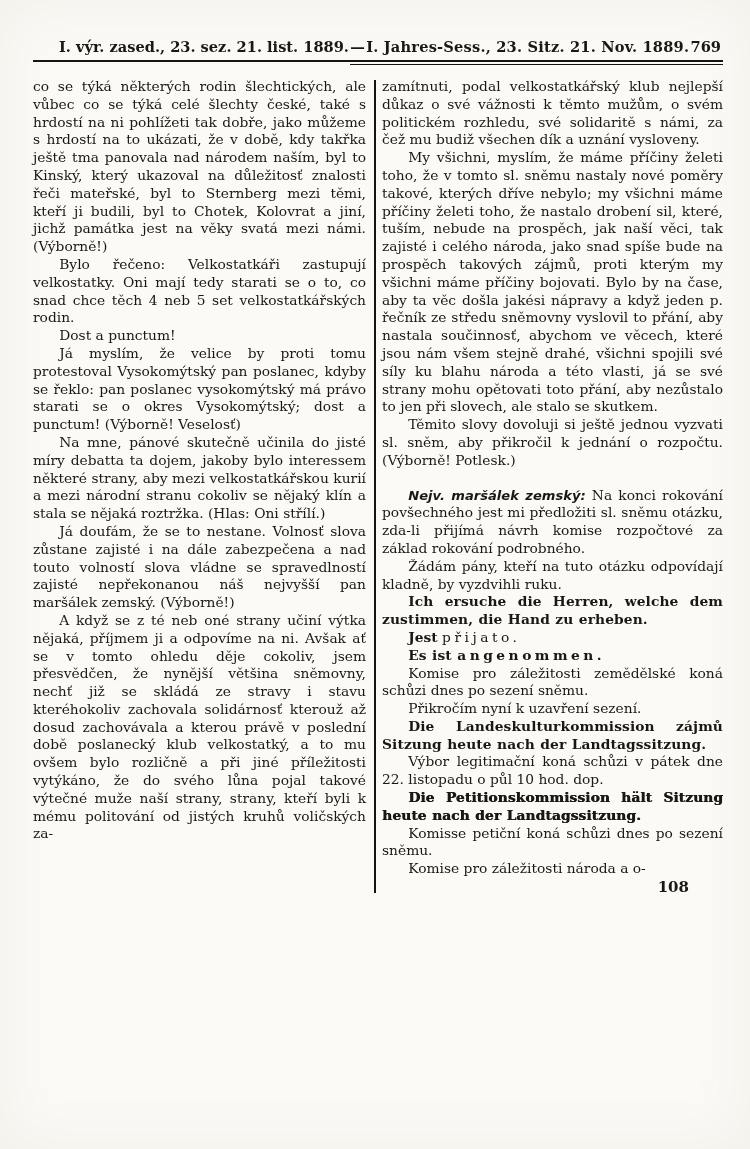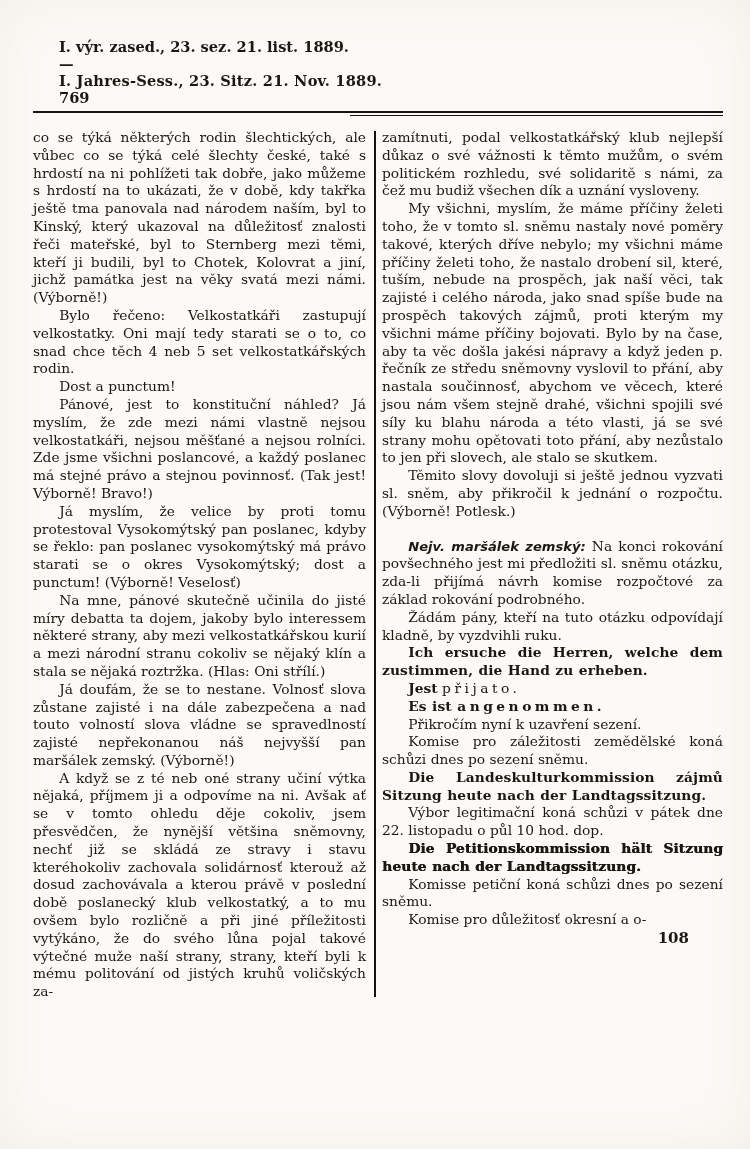"I. výr. zased., 23. sez." .running-head { flex-direction: column -> none }
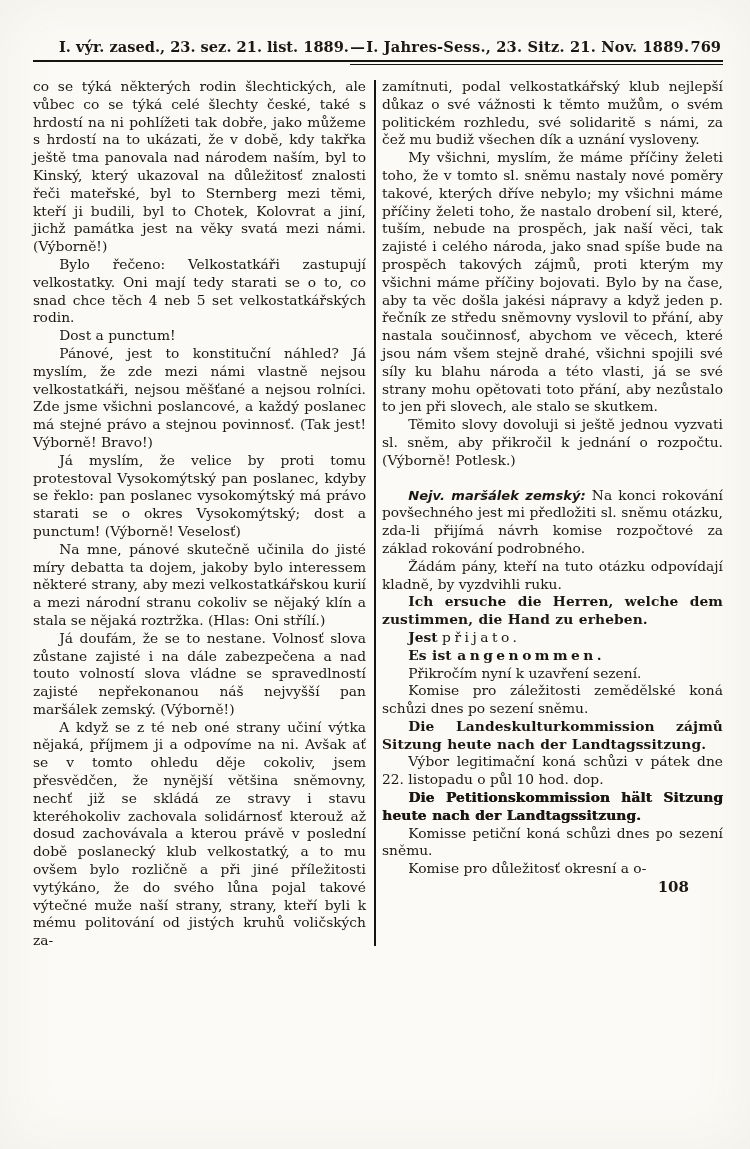"Pánové, jest to konstituční náhled?" p { html: <p>Pánové, jest to konstituční náhled? Já myslím, že zde mezi námi vlastně nejsou velkostatkáři, nejsou měšťané a nejsou rolníci. Zde jsme všichni poslancové, a každý poslanec má stejné právo a stejnou povinnosť. (Tak jest! Výborně! Bravo!)</p> -> none }
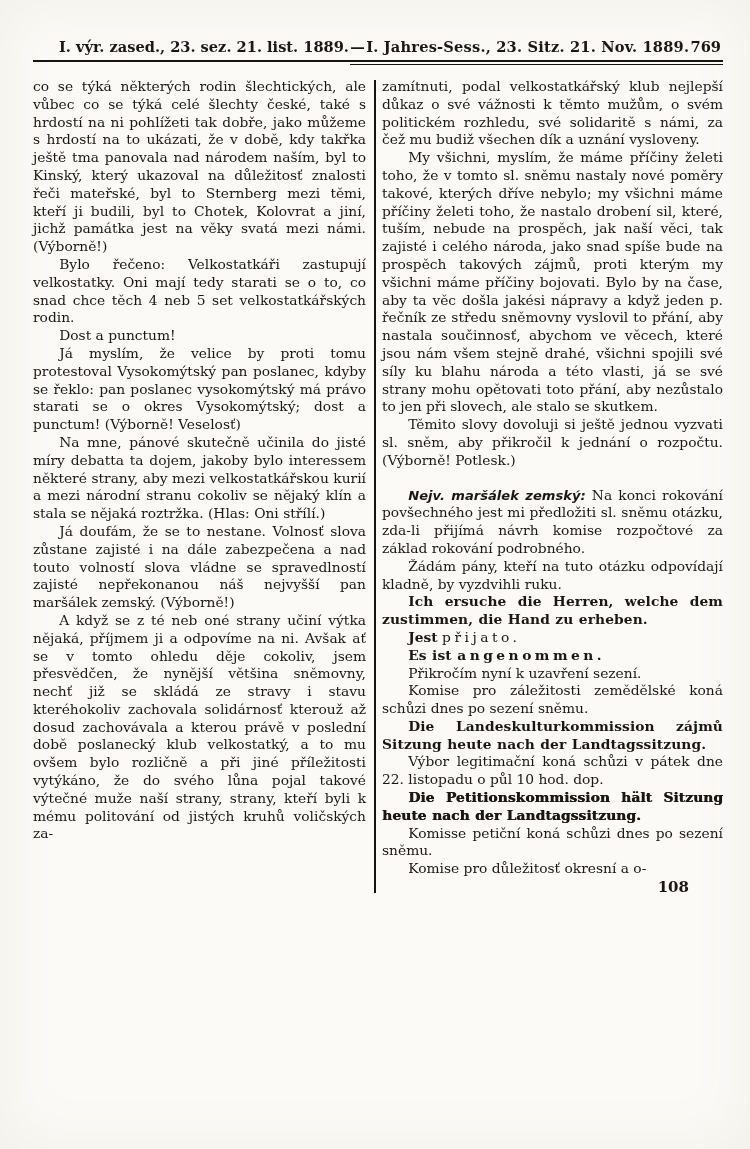"Přikročím nyní k uzavření sezení." p { order: before "Komise pro záležitosti zemědělské koná" -> after "Komise pro záležitosti zemědělské koná" }
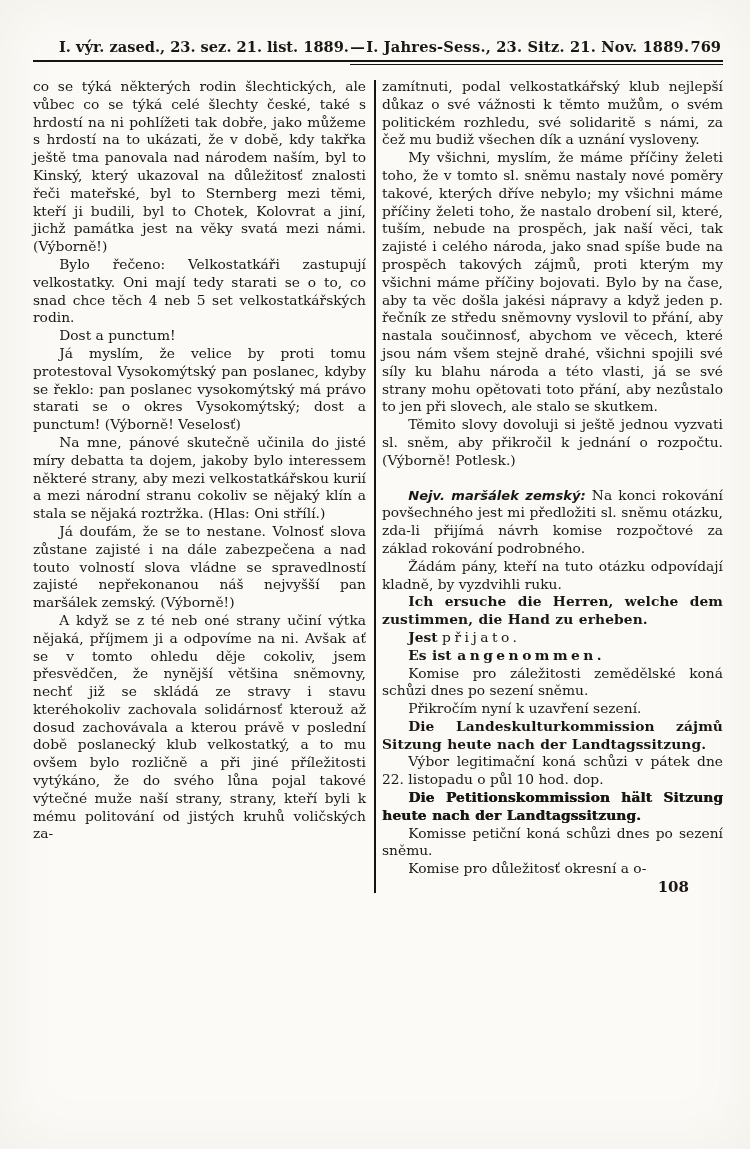"Komise pro důležitosť okresní a" p { text: důležitosť okresní -> záležitosti národa }
